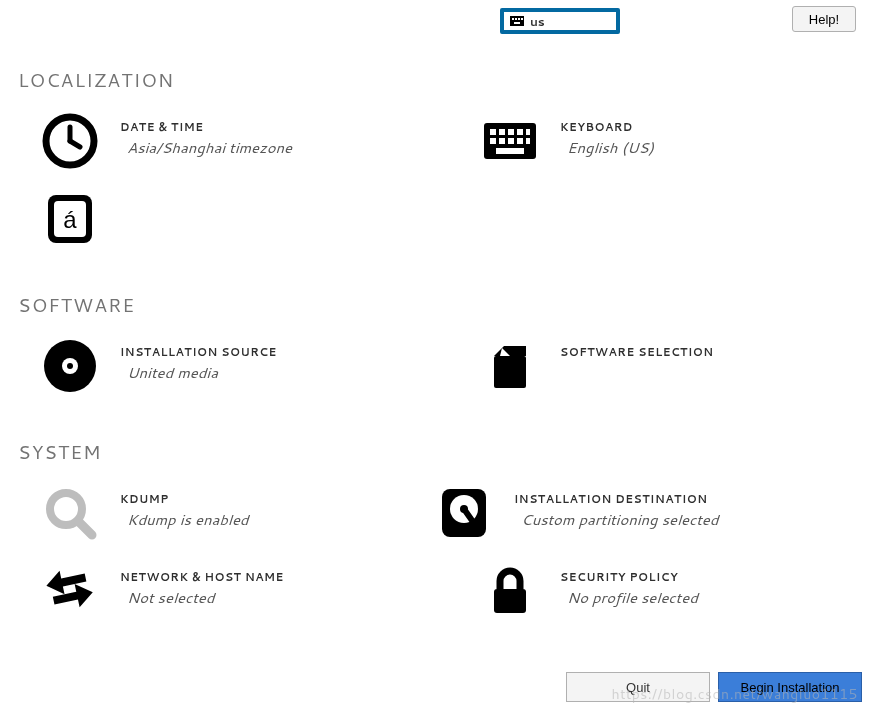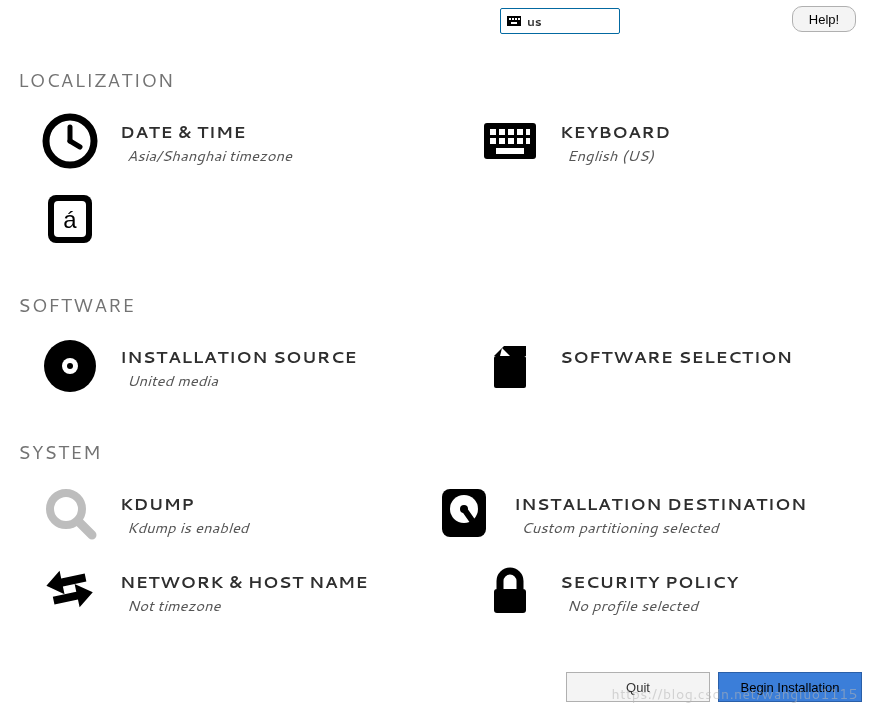"us" .keyboard-indicator { border: 1px solid #0369a1 -> 4px solid #0369a1 }
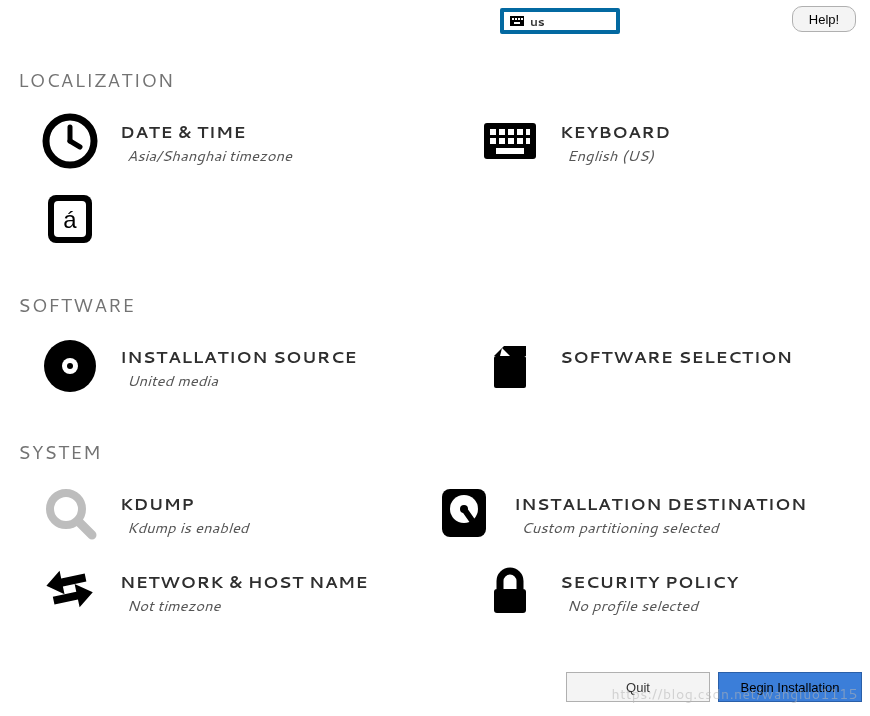"Help!" .help-button { border-radius: 10px -> 3px }
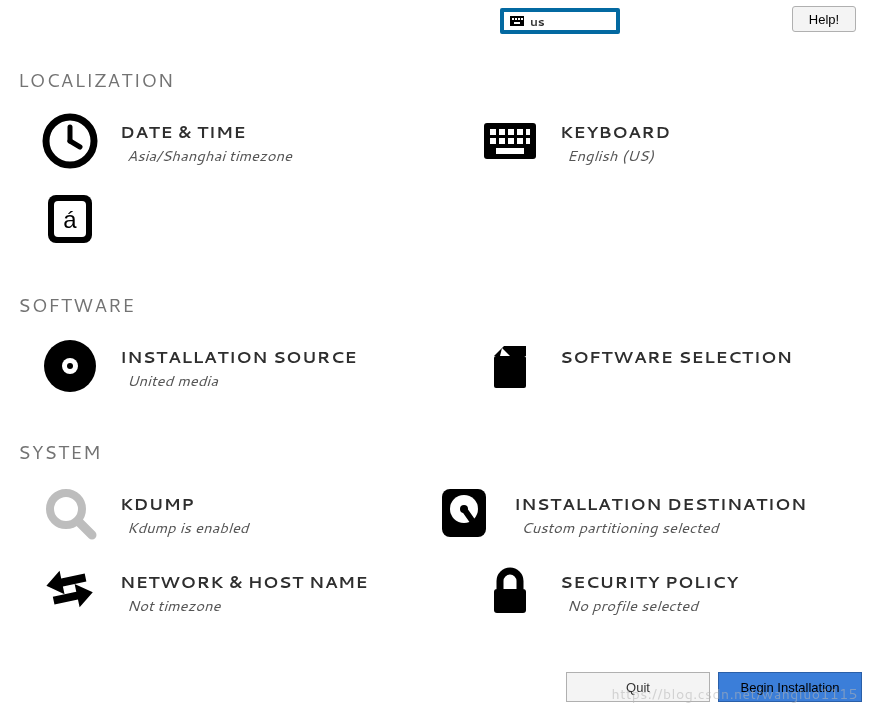"DATE & TIME" .spoke-title { font-size: 17px -> 11px }
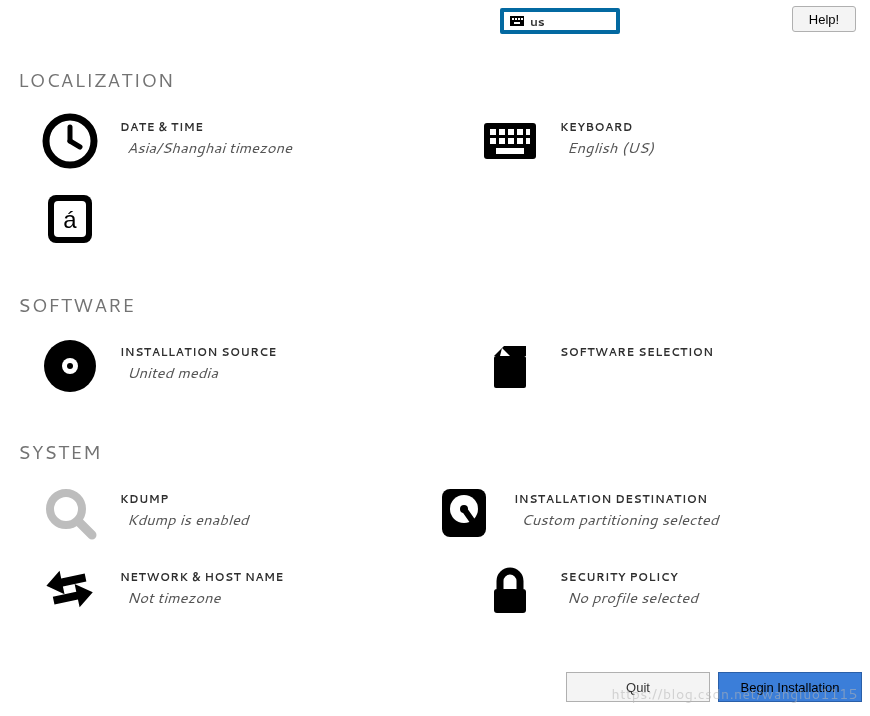"Not timezone" div.spoke-status { text: timezone -> selected }
